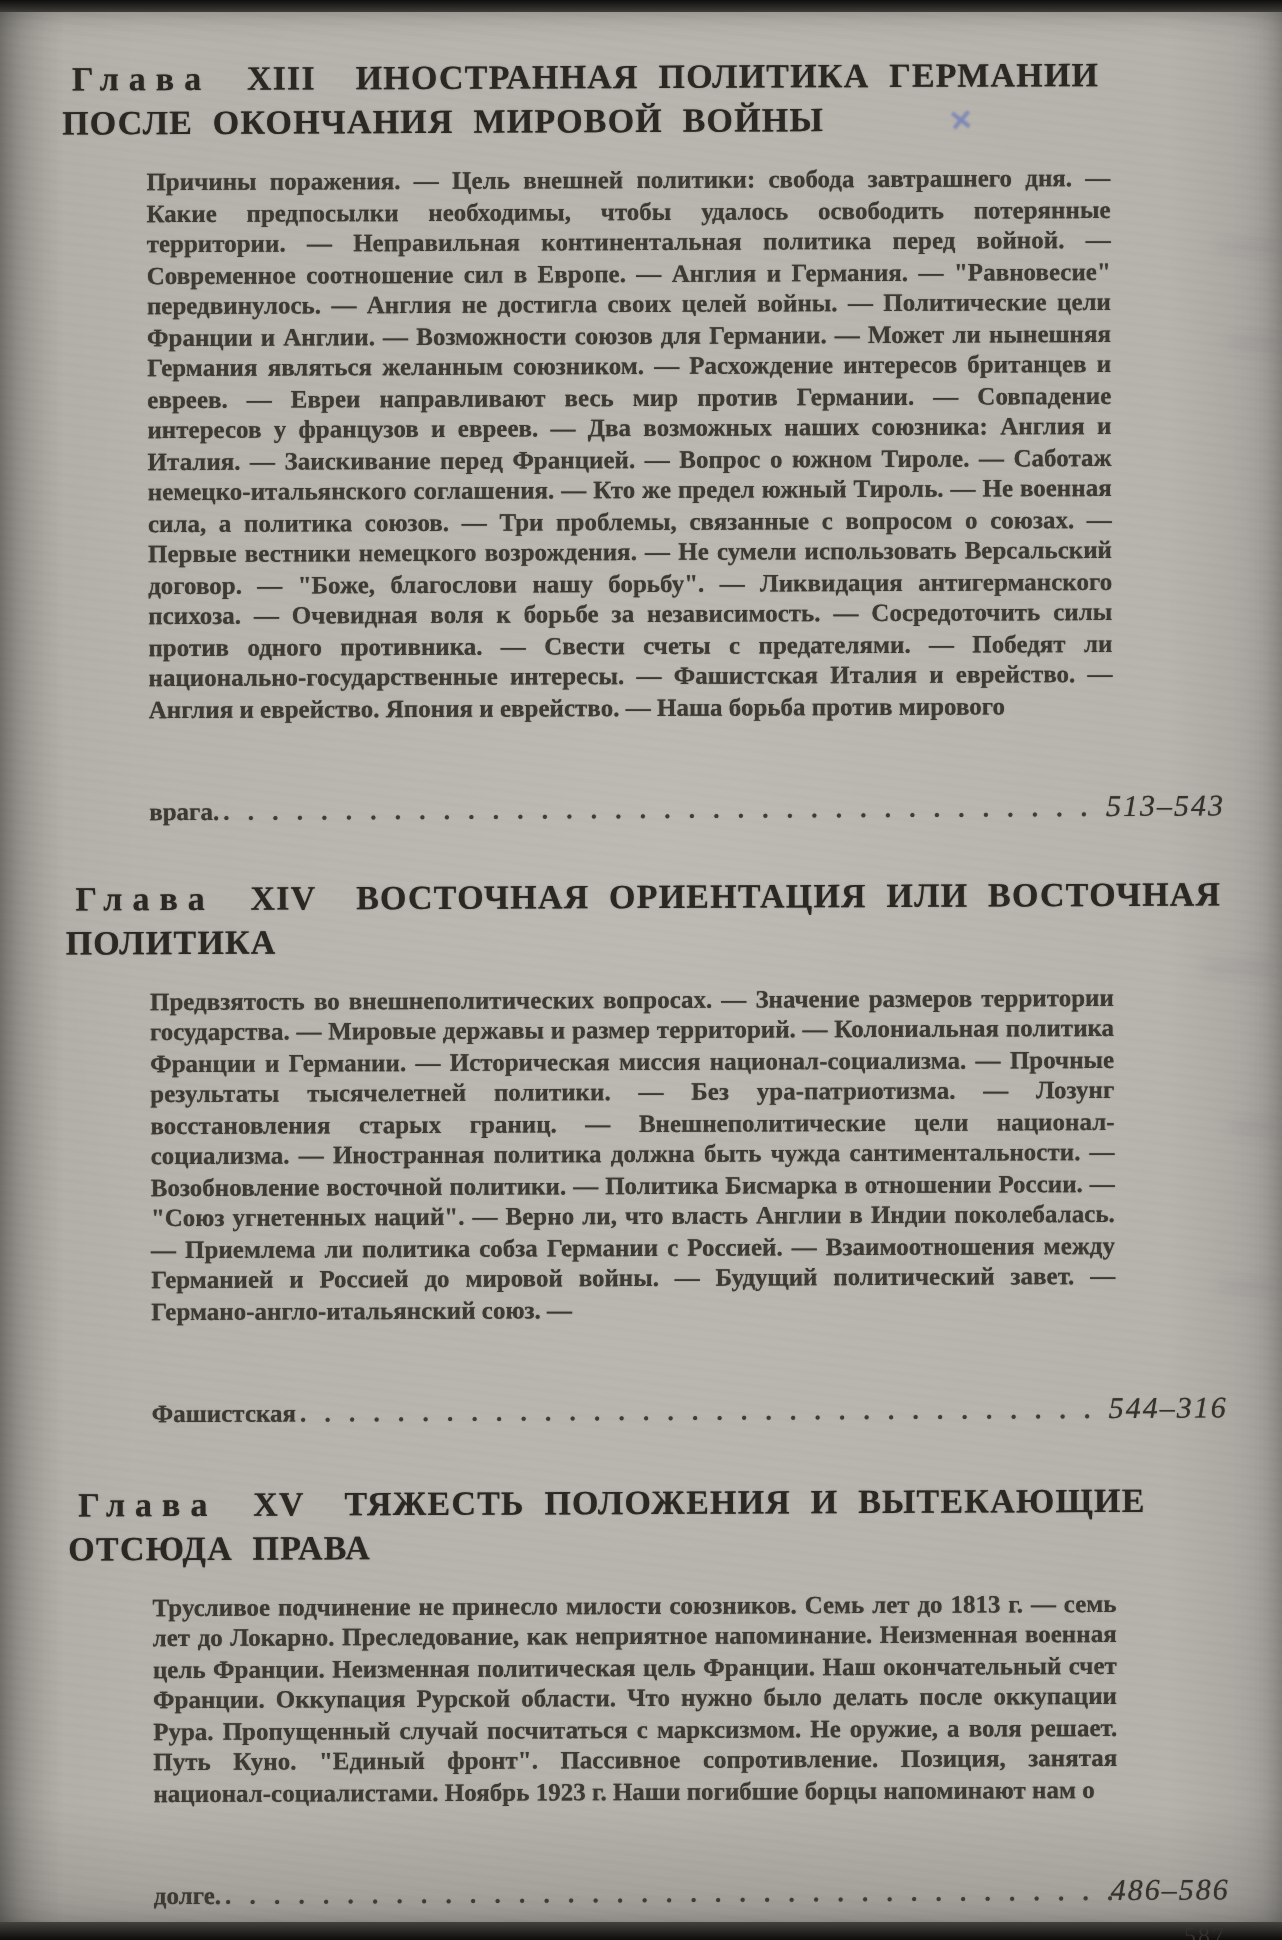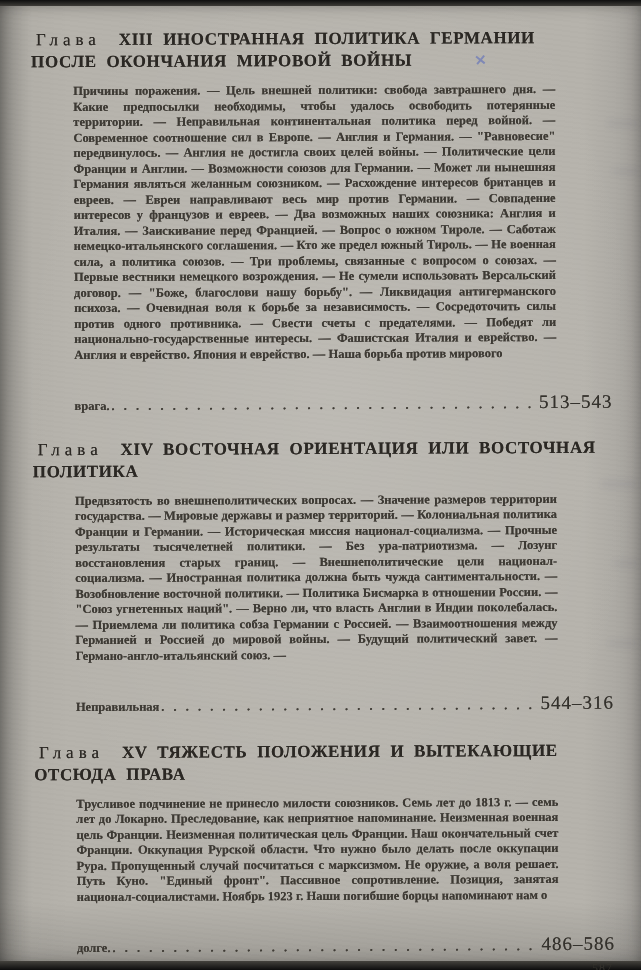"Глава" .chap-label { font-weight: normal -> bold }
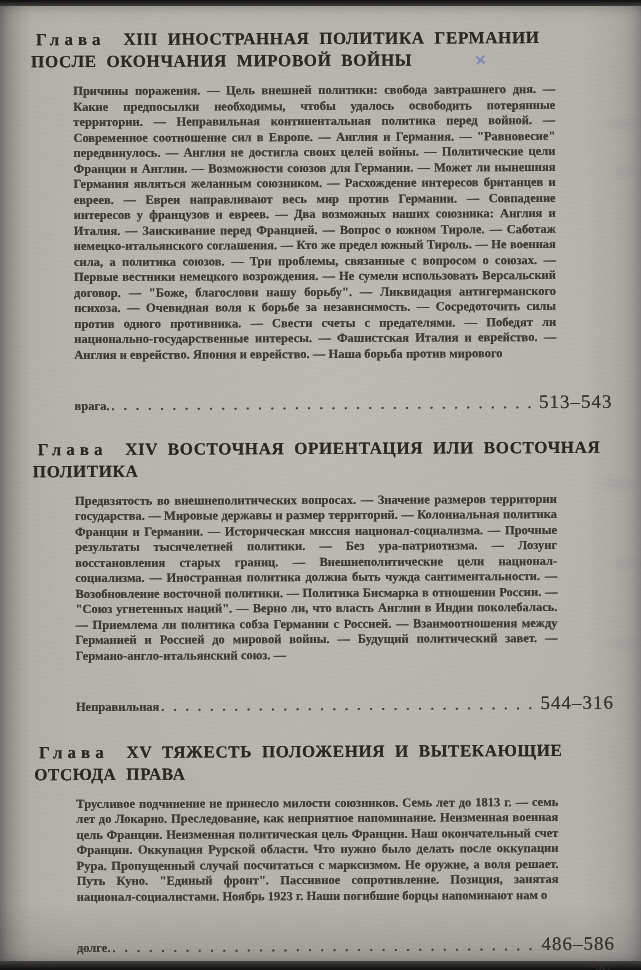"XIII" .chap-num { margin-right: none -> 10px }
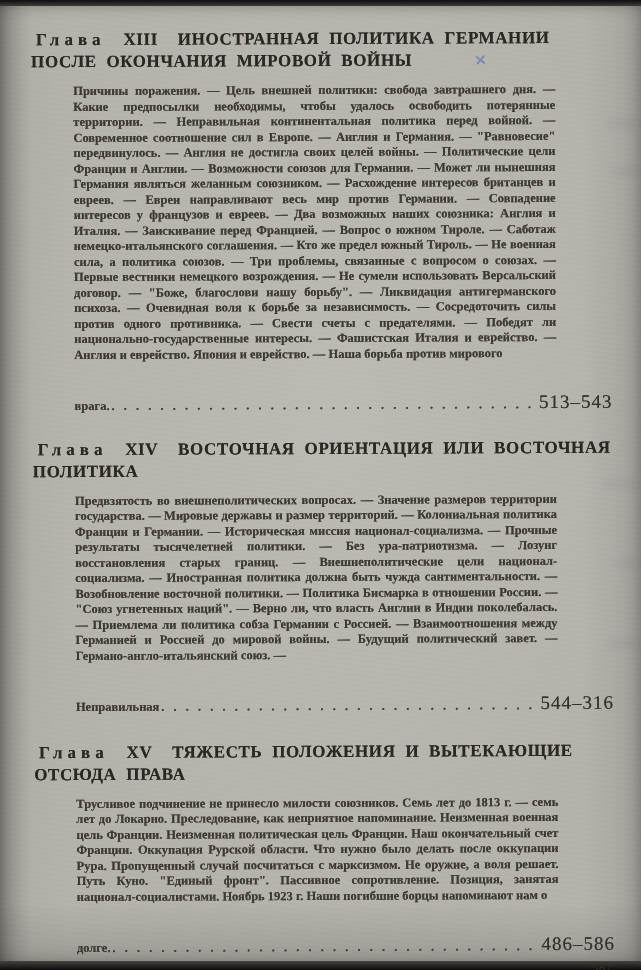"513–543" .pages { font-size: 19px -> 15px; font-style: none -> italic }
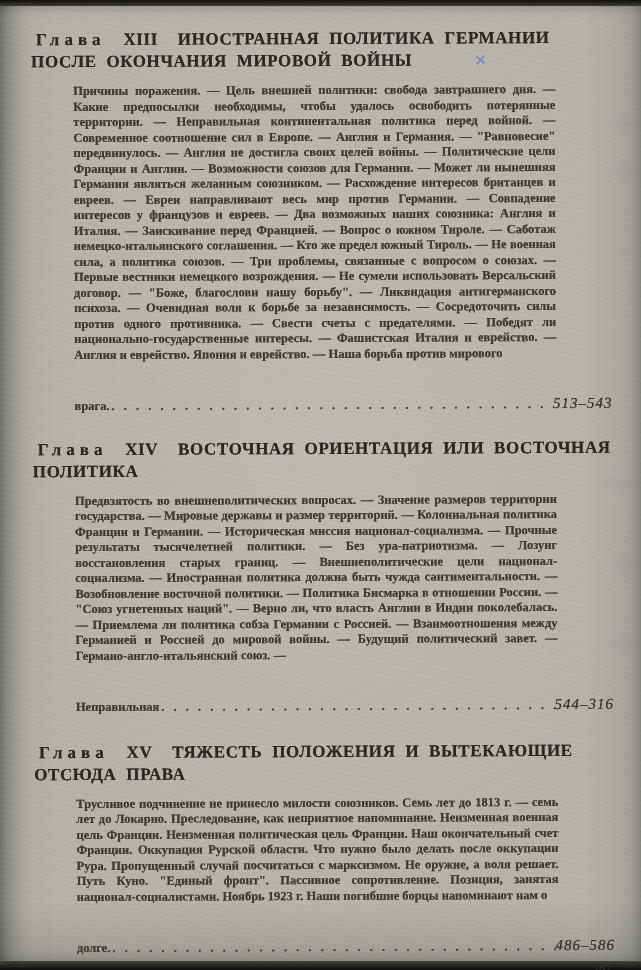"Неправильная" span.tail { text: Неправильная -> Фашистская }
